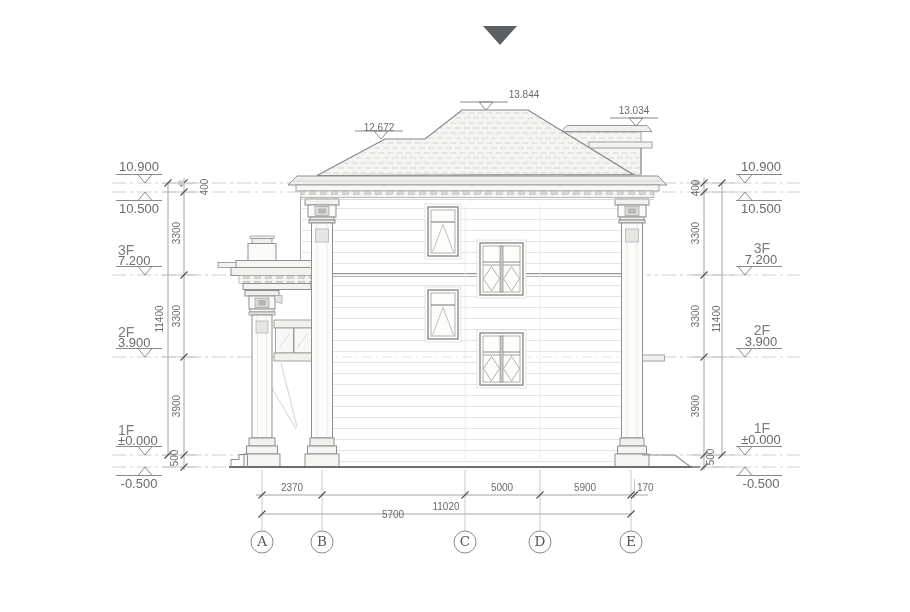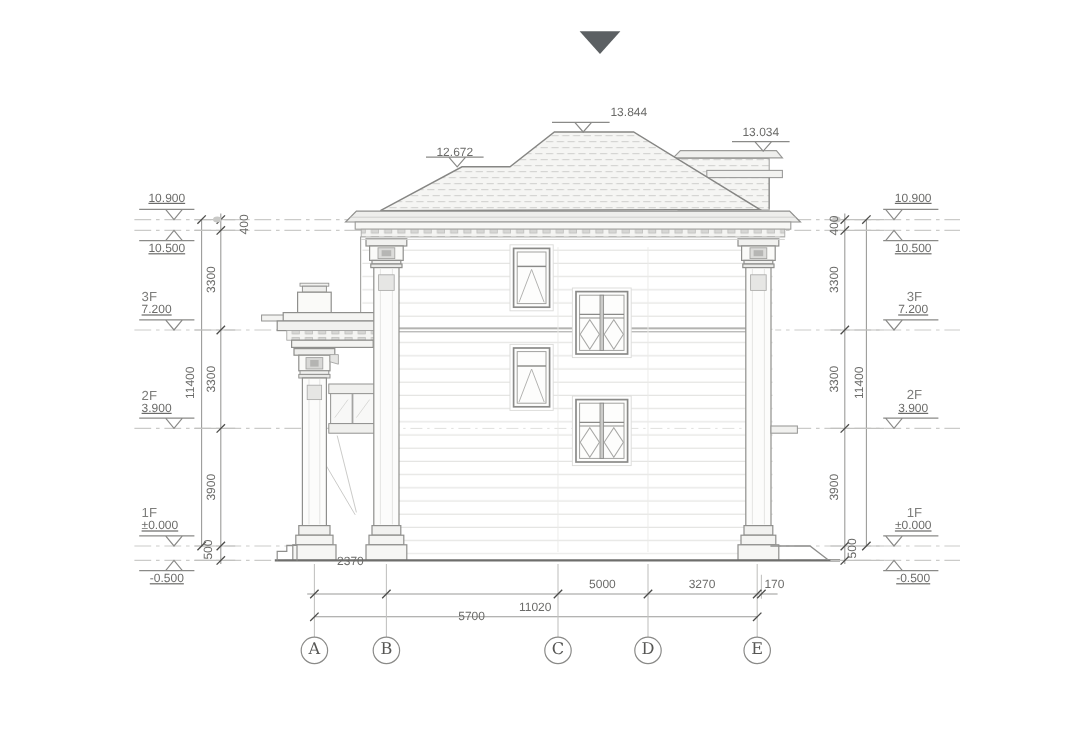"10.900" .big { font-size: 10px -> 13px; text-decoration: underline -> none }
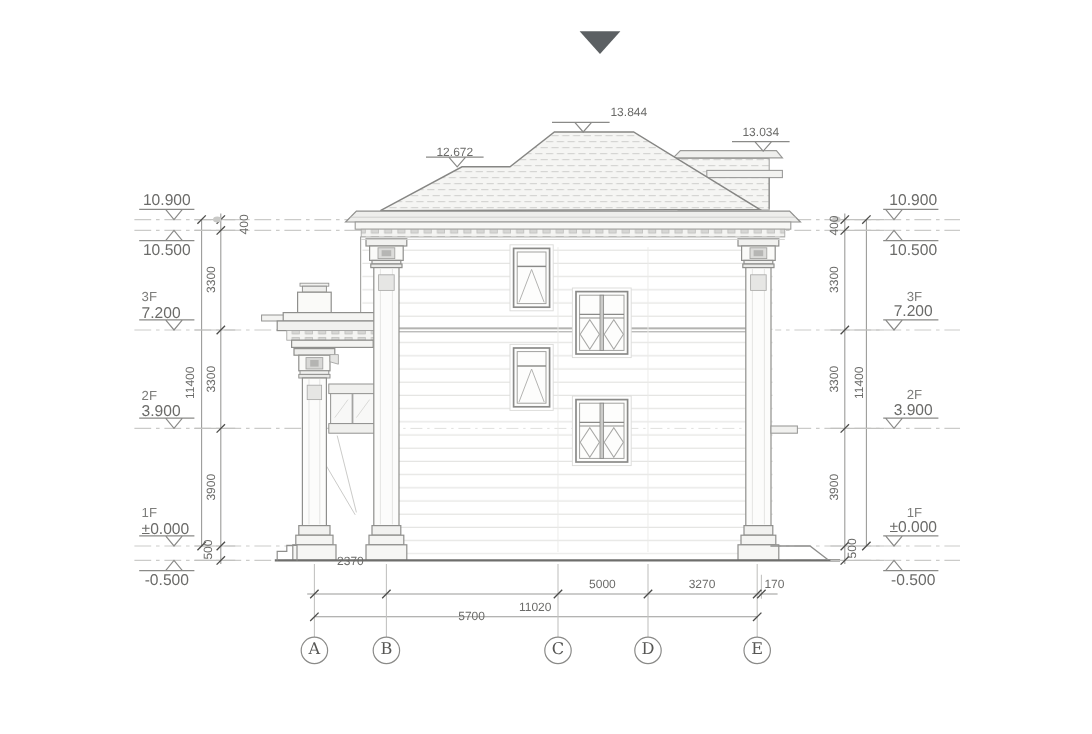"3F" .floor { font-size: 11px -> 14px }
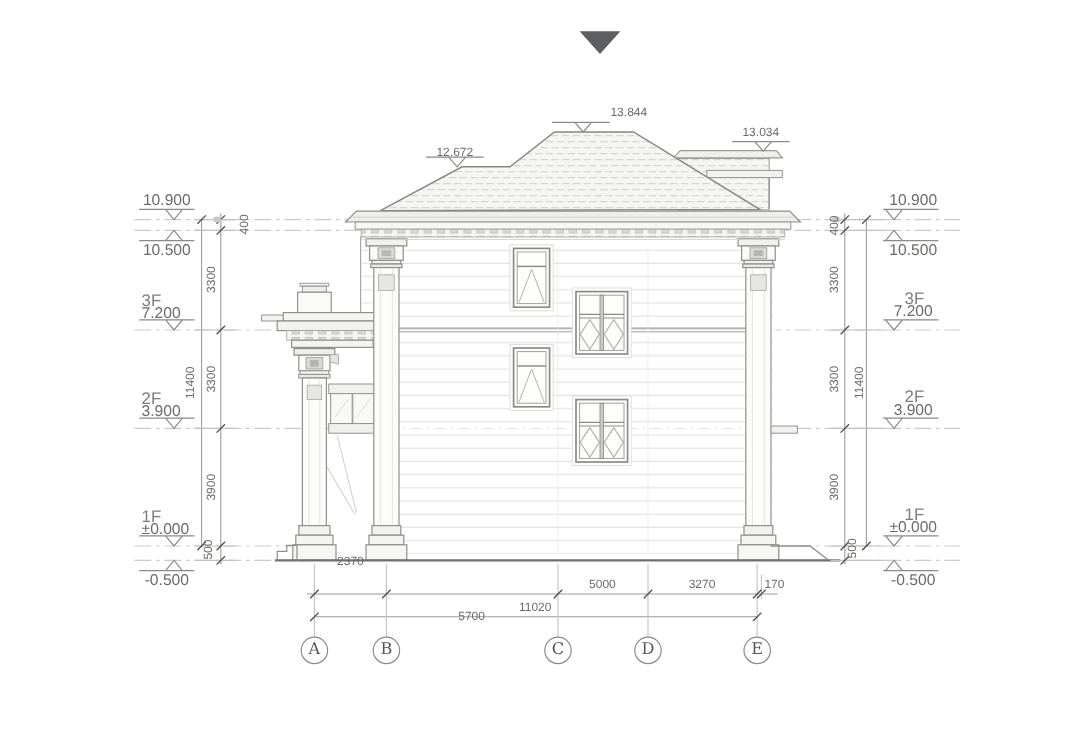"2370" span.lbl { top: 469px -> 488px }
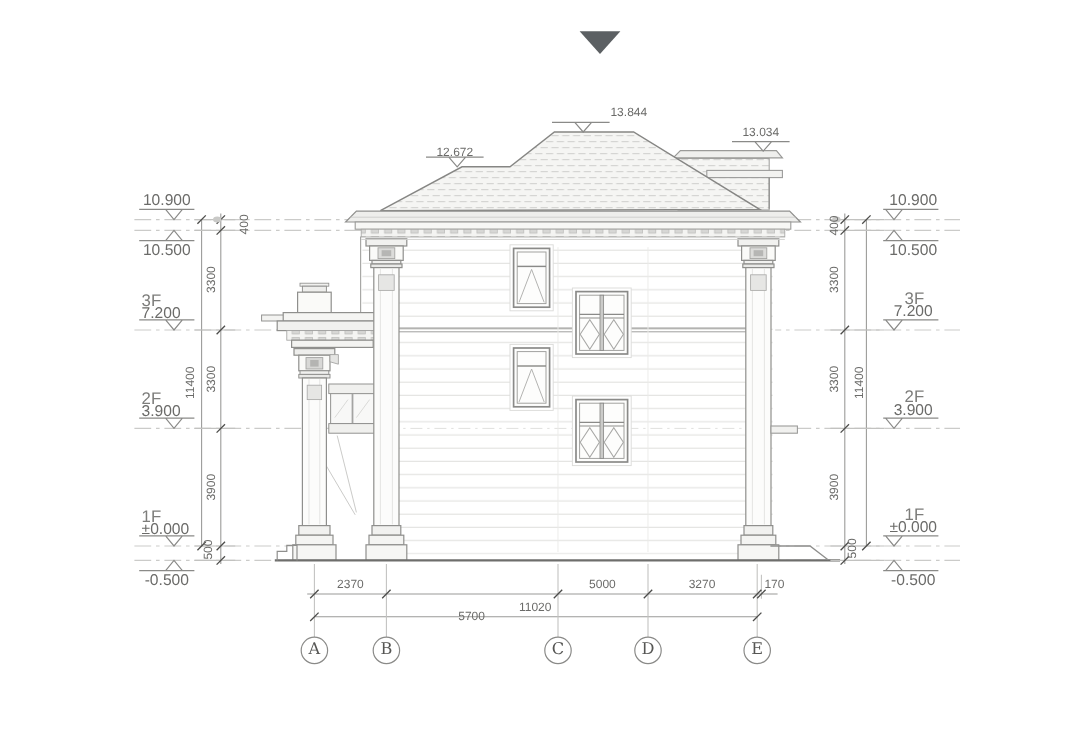"3270" span.lbl { text: 3270 -> 5900 }
